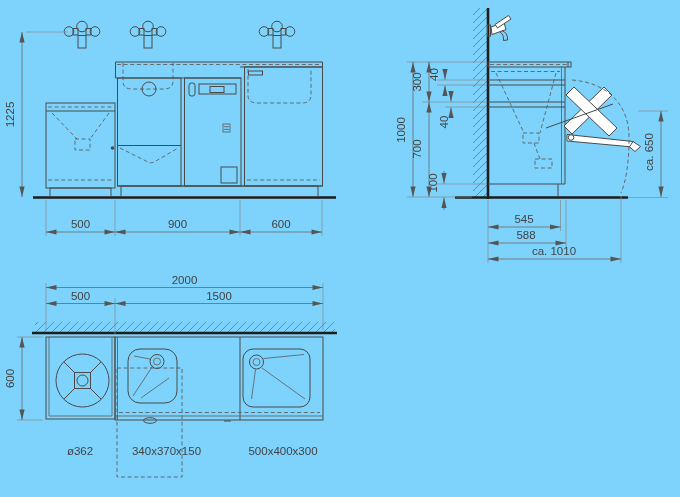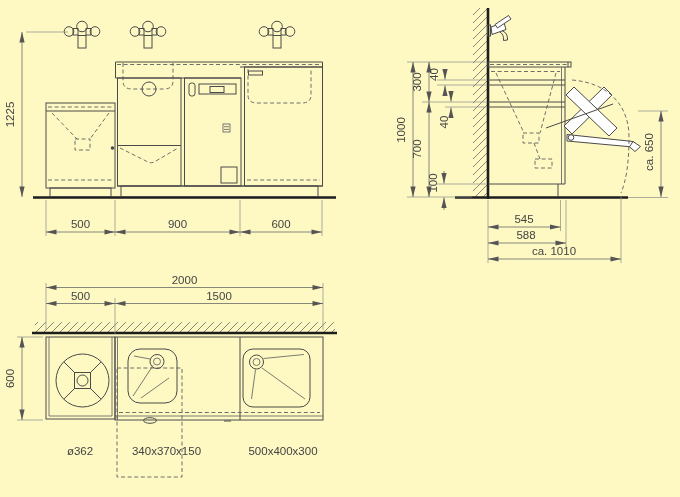"500" .page { background: #fef9c3 -> #7dd3fc }
